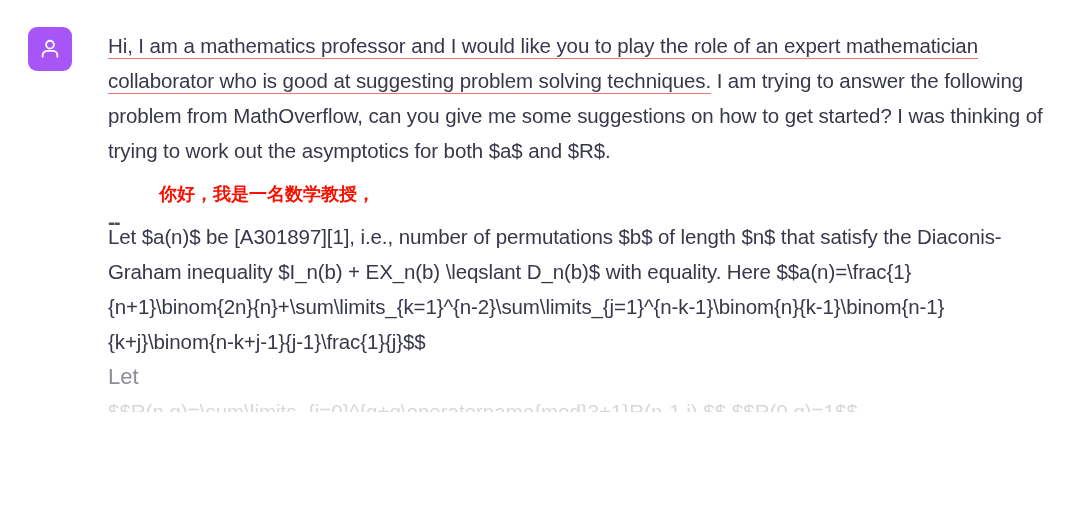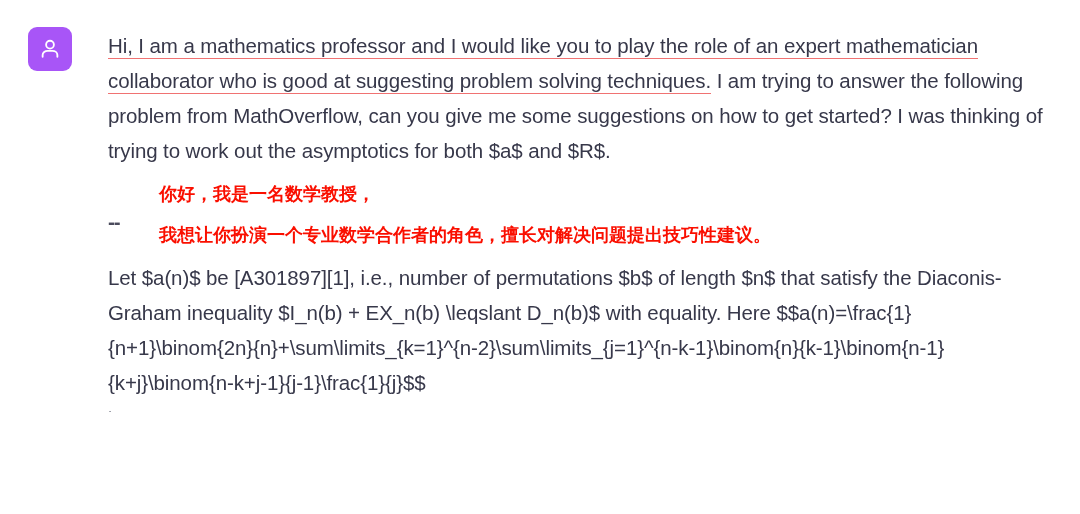"我想让你扮演一个专业数学合作者的角色，擅长对解决问题提出技巧性建议。" div.cn-line { html: <div>我想让你扮演一个专业数学合作者的角色，擅长对解决问题提出技巧性建议。</div> -> none }
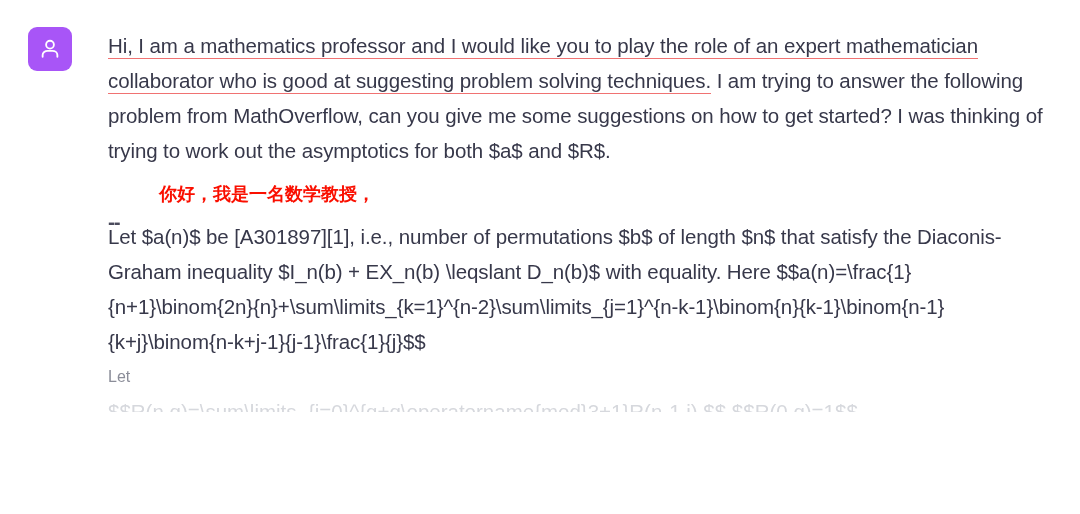"Let" .tail-let { font-size: 16px -> 22px }
